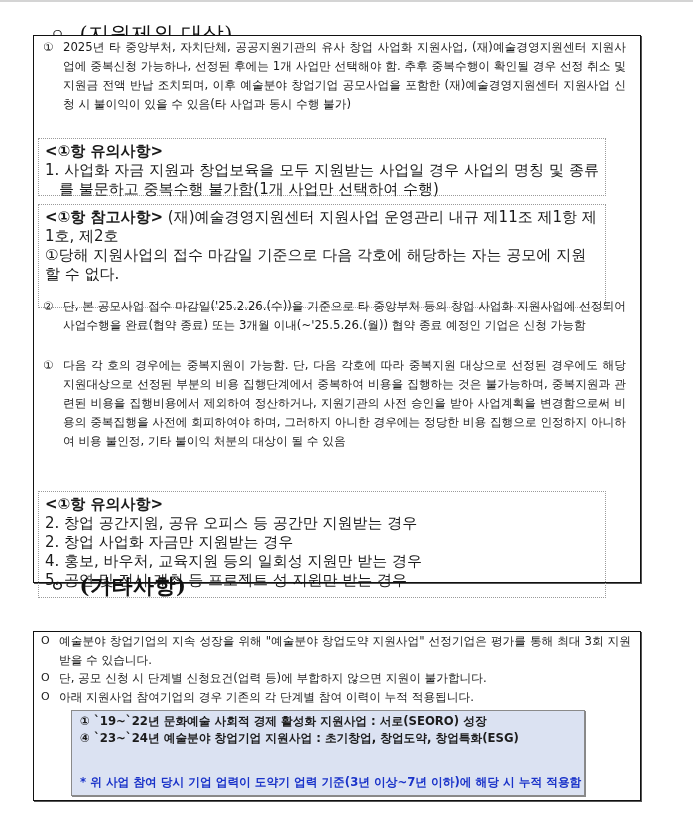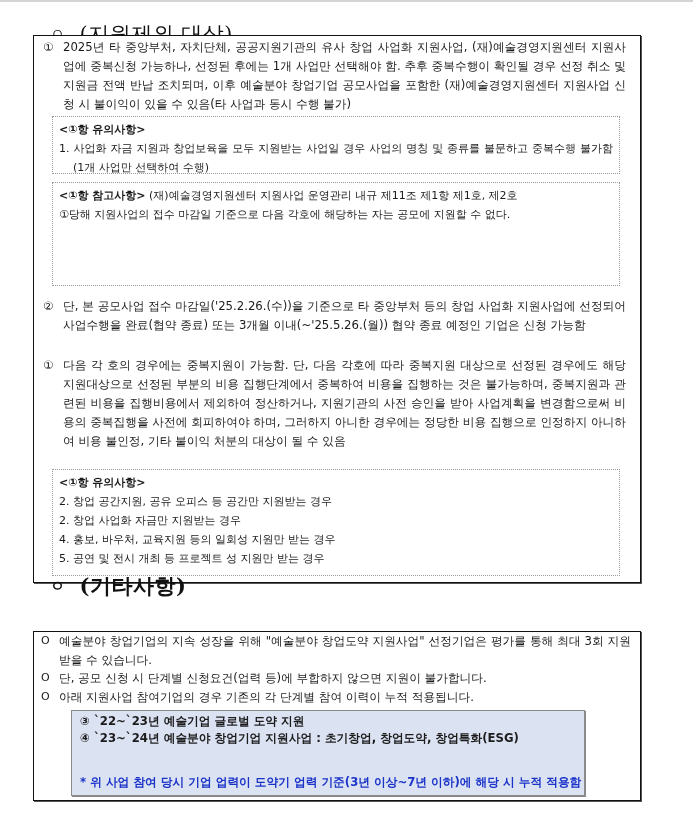"<①항 유의사항>" .note { font-size: 11px -> 15px; left: 18px -> 4px; margin-top: none -> 22px }
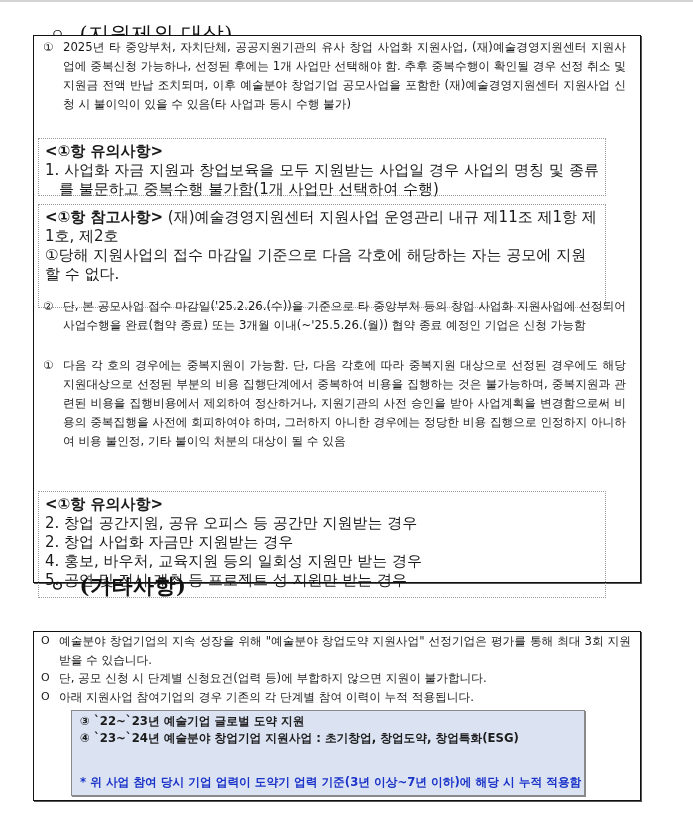"① `19~`22년 문화예술 사회적 경제" span.row { html: none -> <span>① `19~`22년 문화예술 사회적 경제 활성화 지원사업 : 서로(SEORO) 성장</span> }
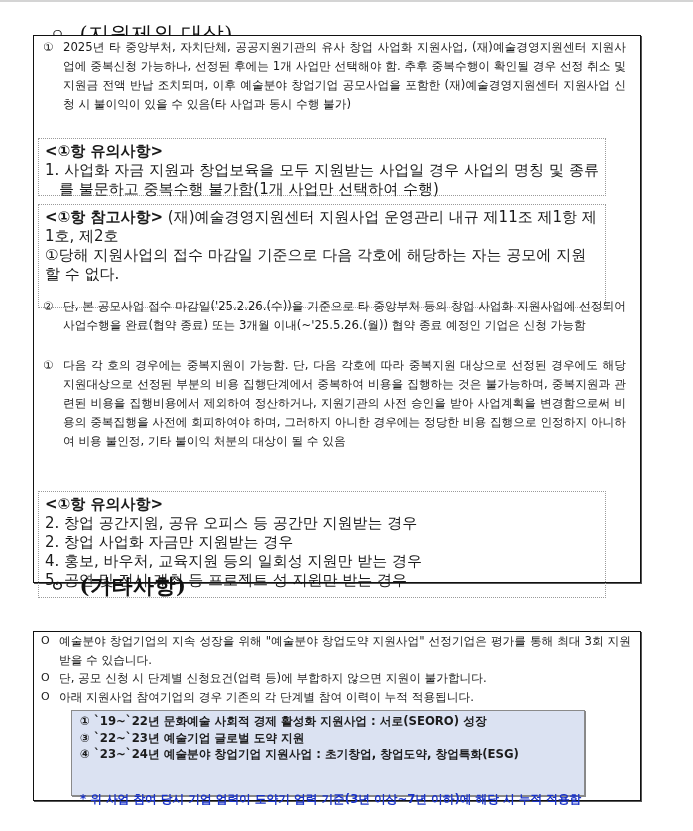"③ `22~`23년 예술기업 글로벌 도약" span.row { html: <span>③ `22~`23년 예술기업 글로벌 도약 지원</span> -> none }
